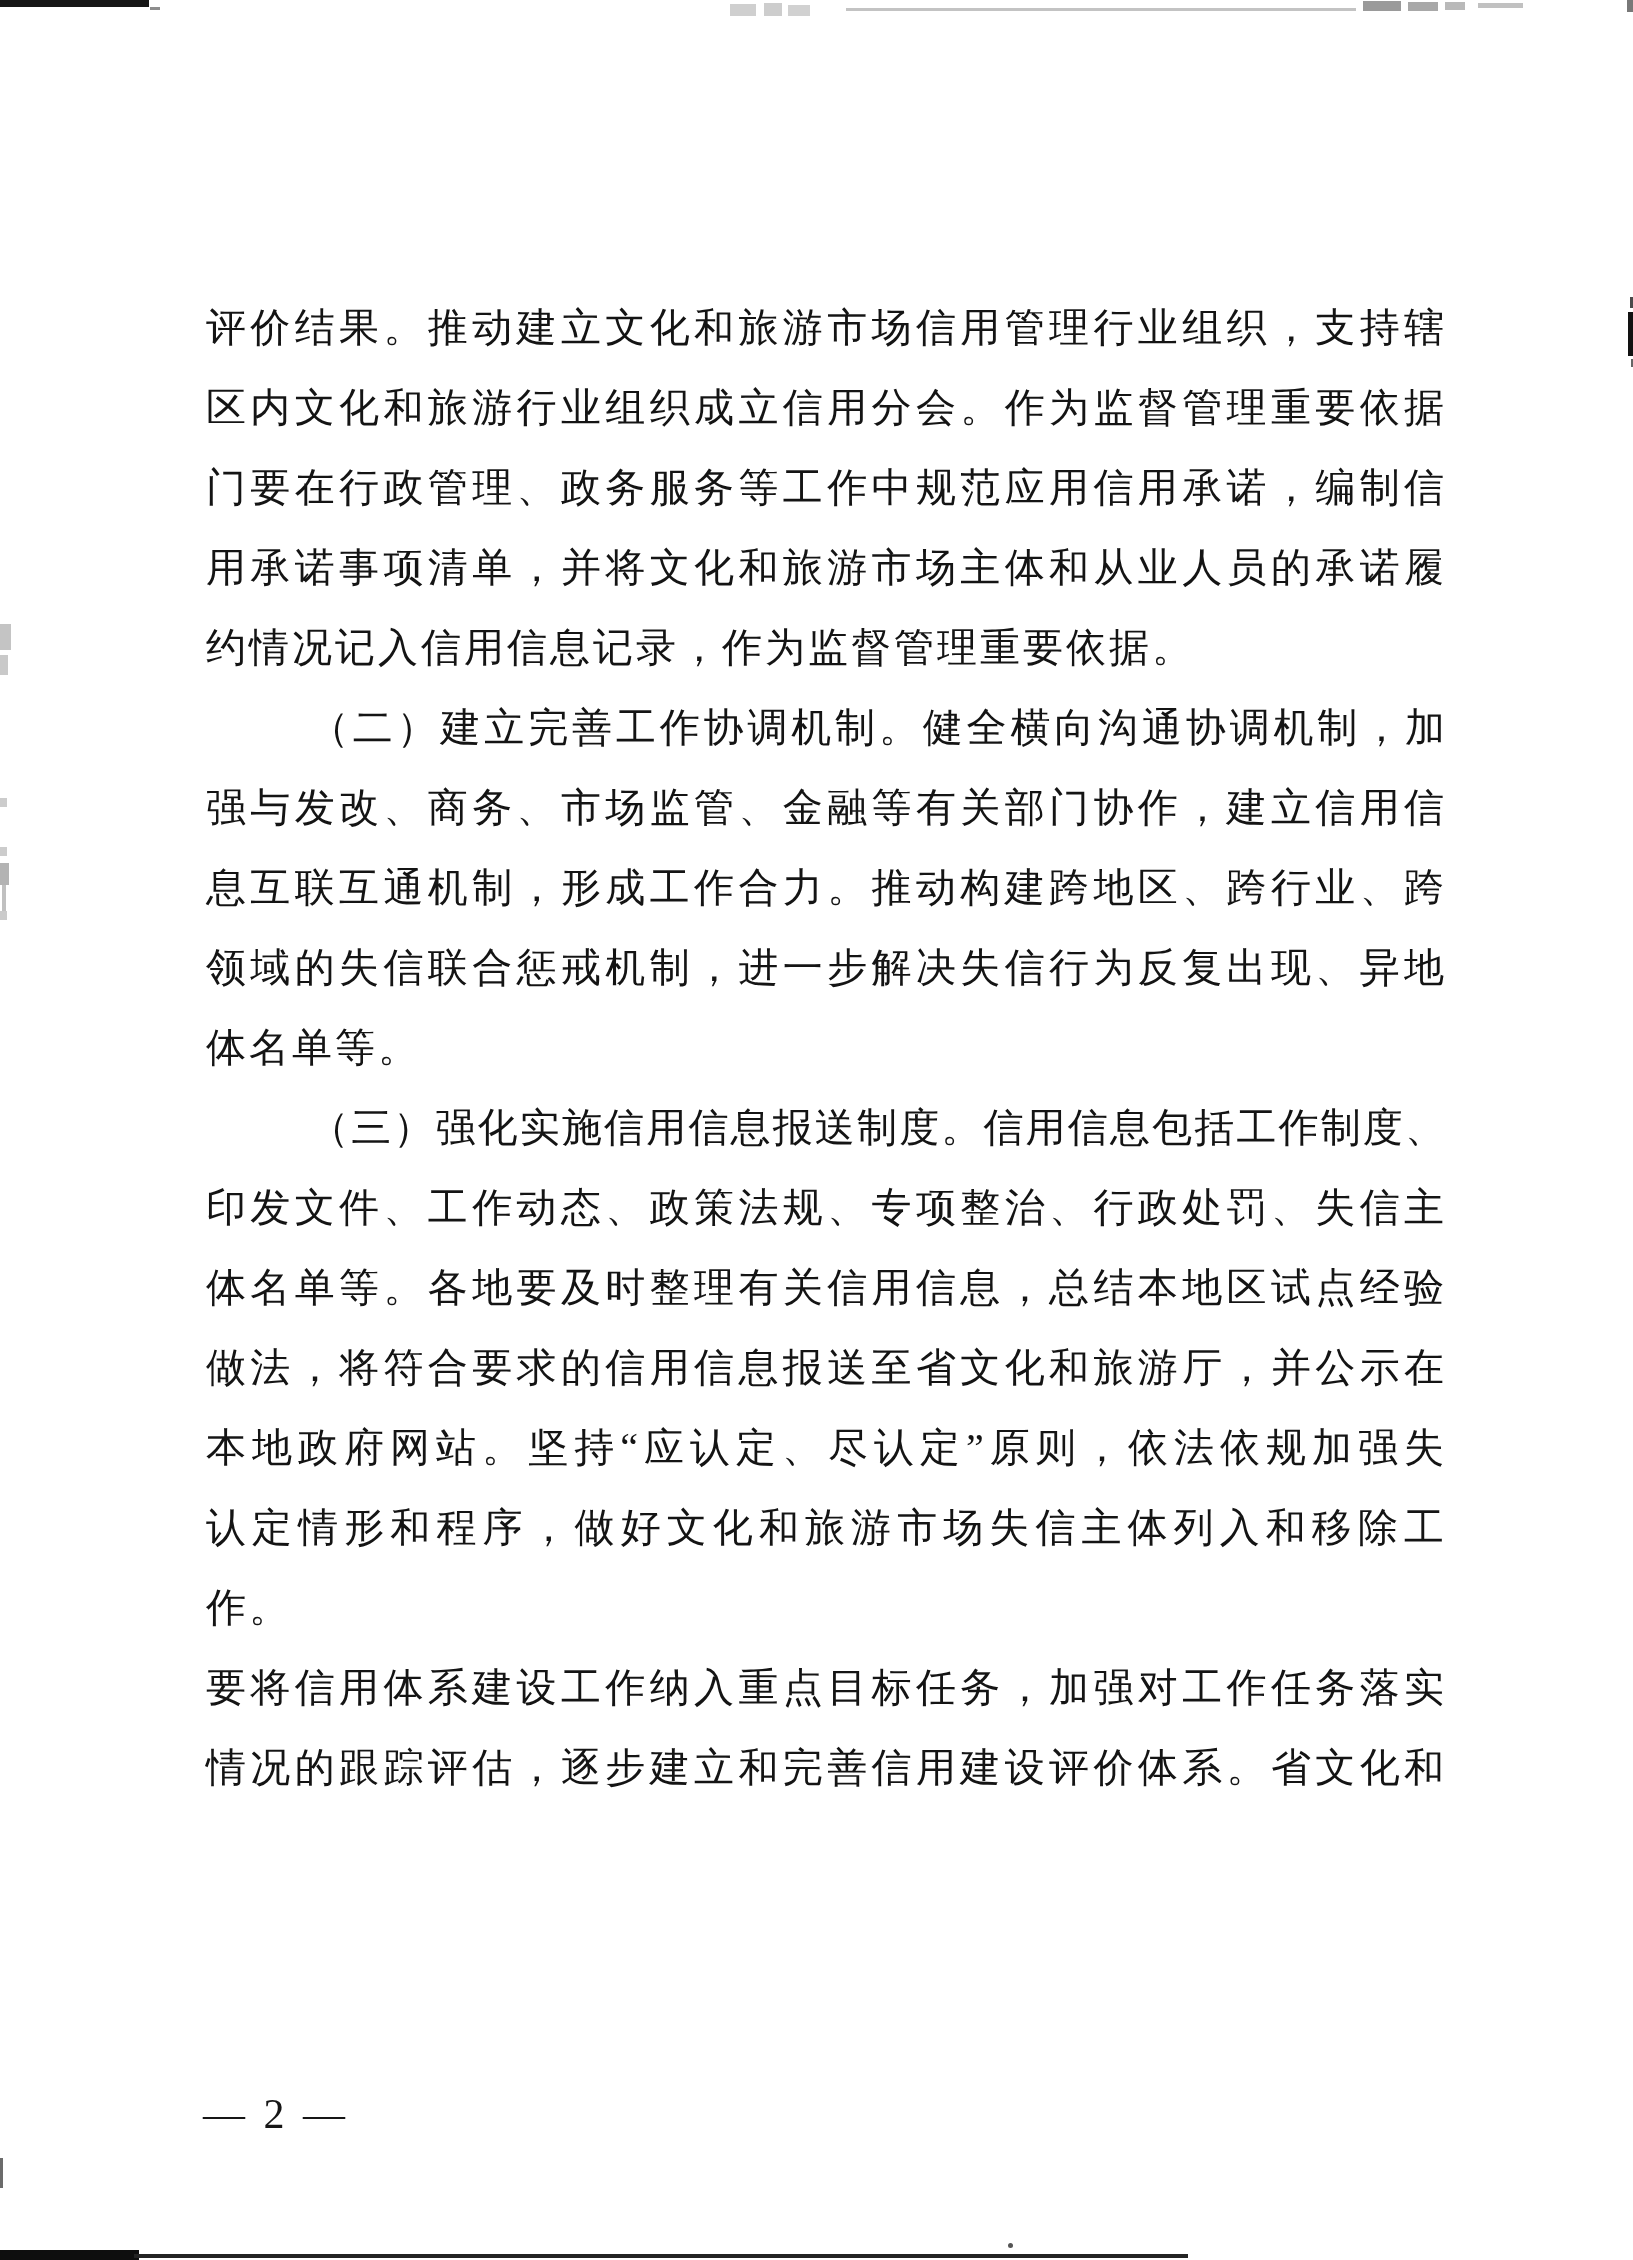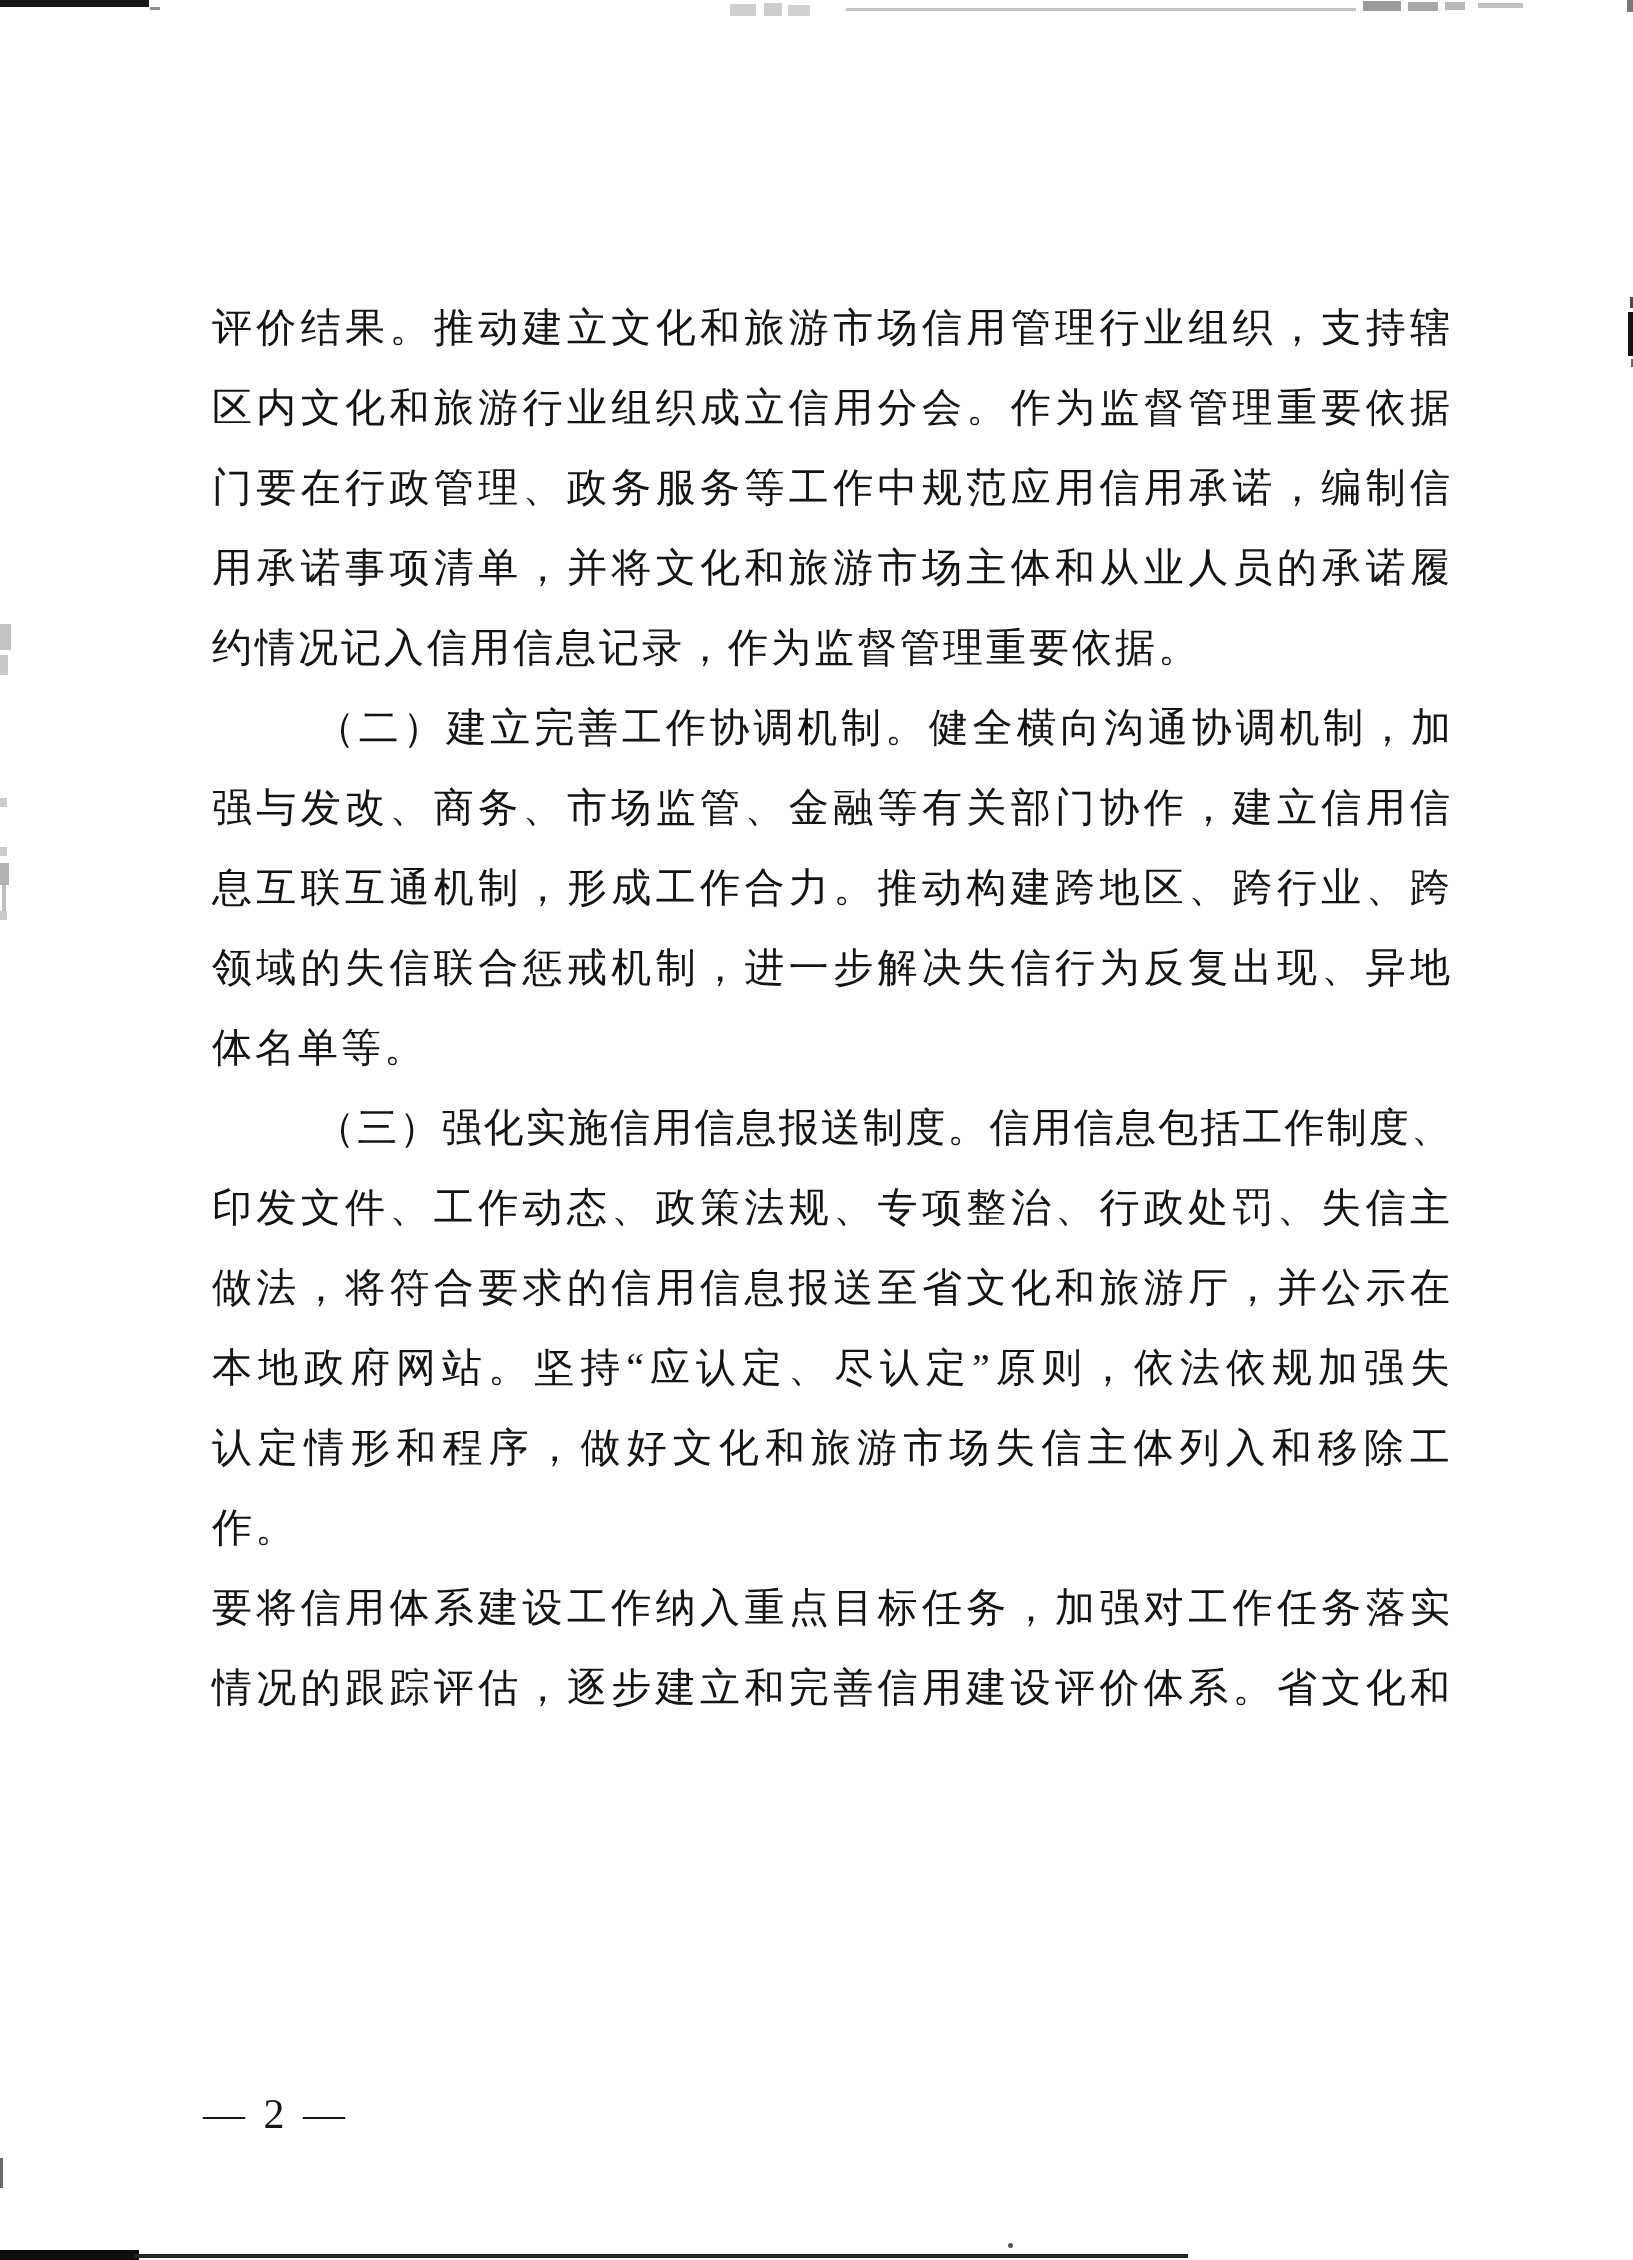"评价结果。推动建立文化和旅游市场信用管理行业组织，支持辖" .doc-body { left: 212px -> 206px }
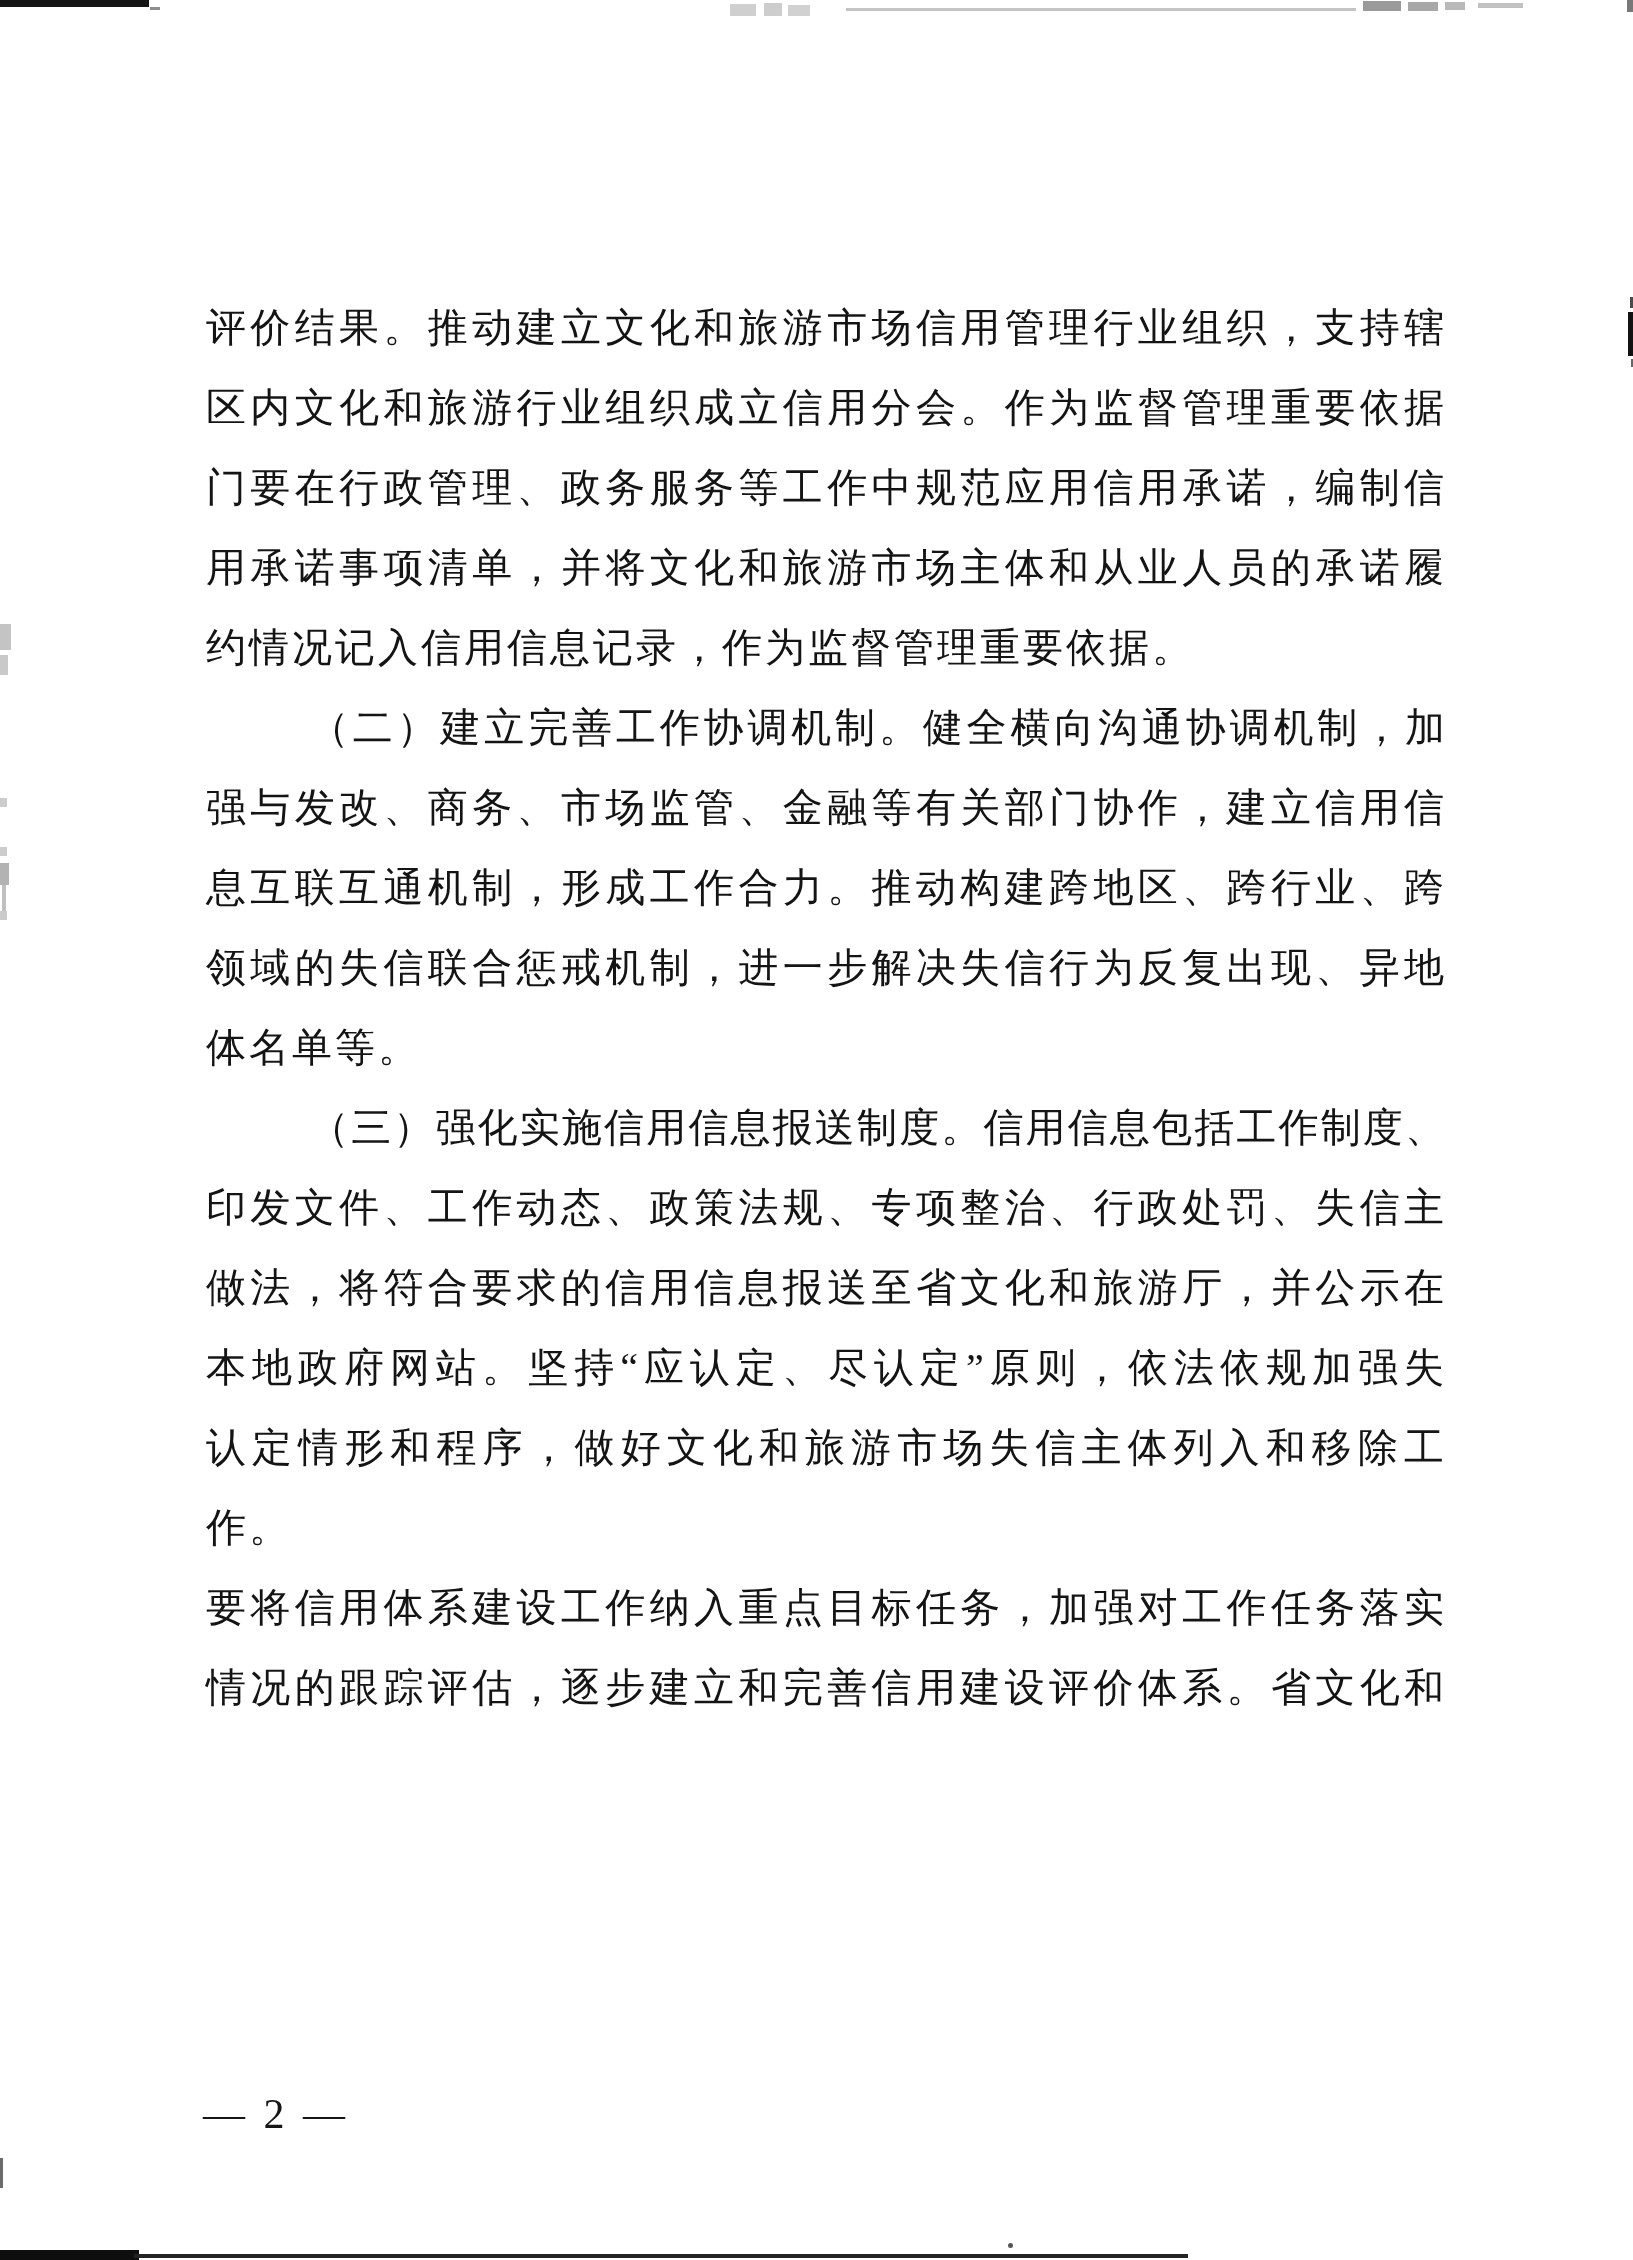"体名单等。各地要及时整理有关信用信息，总结本地区试点经验" div.line { html: none -> <div>体名单等。各地要及时整理有关信用信息，总结本地区试点经验</div> }
